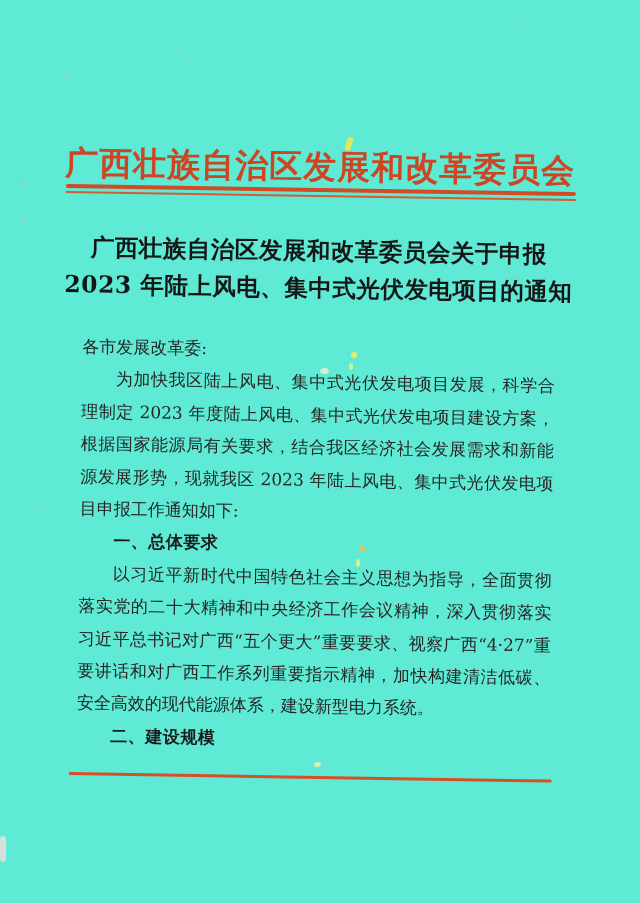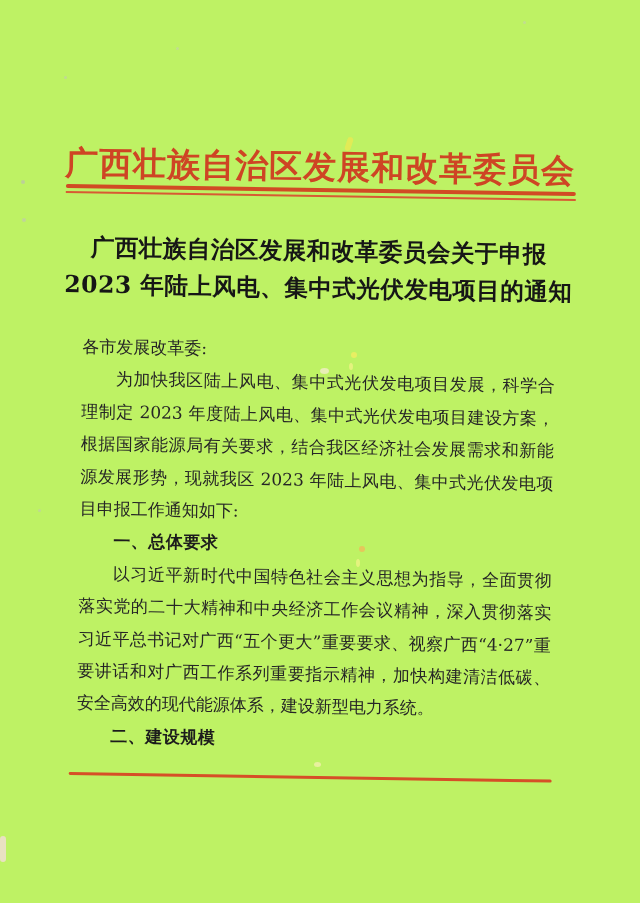"广西壮族自治区发展和改革委员会" .paper { background: #bef264 -> #5eead4 }
